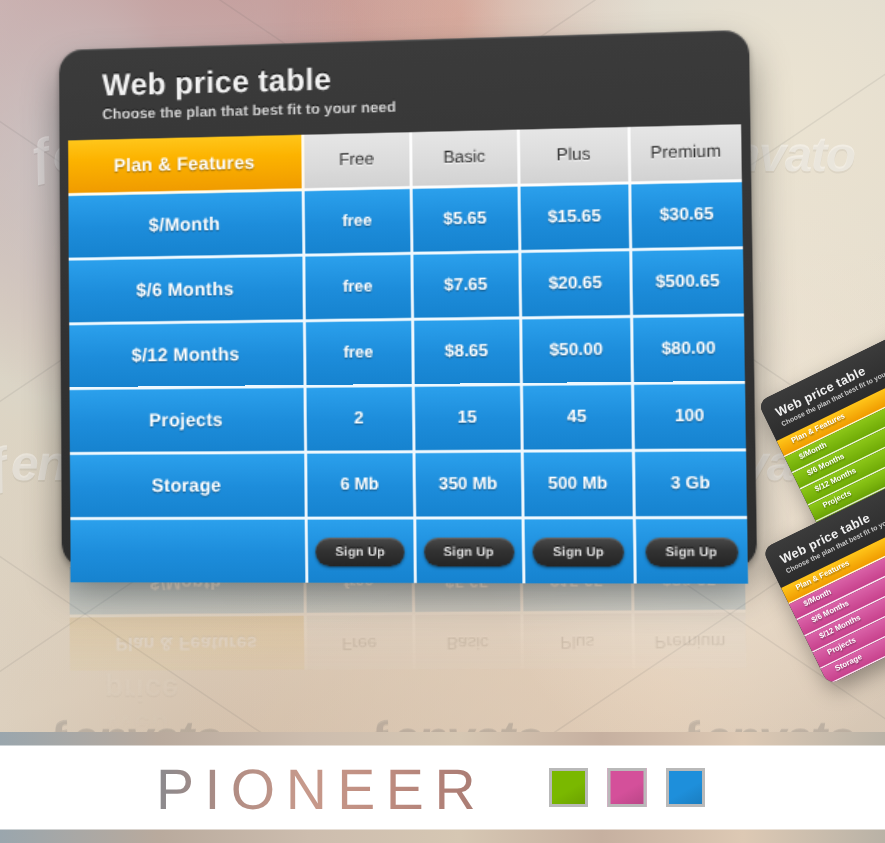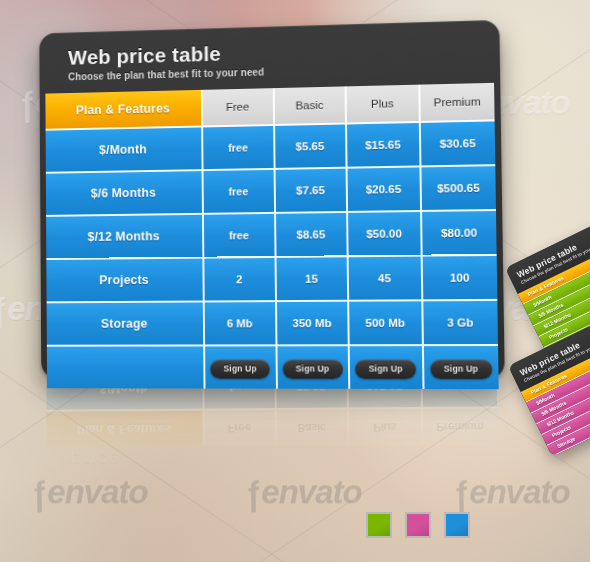"PIONEER" div { html: none -> <div> <div></div> <div></div> <div>PIONEER</div> </div> }
